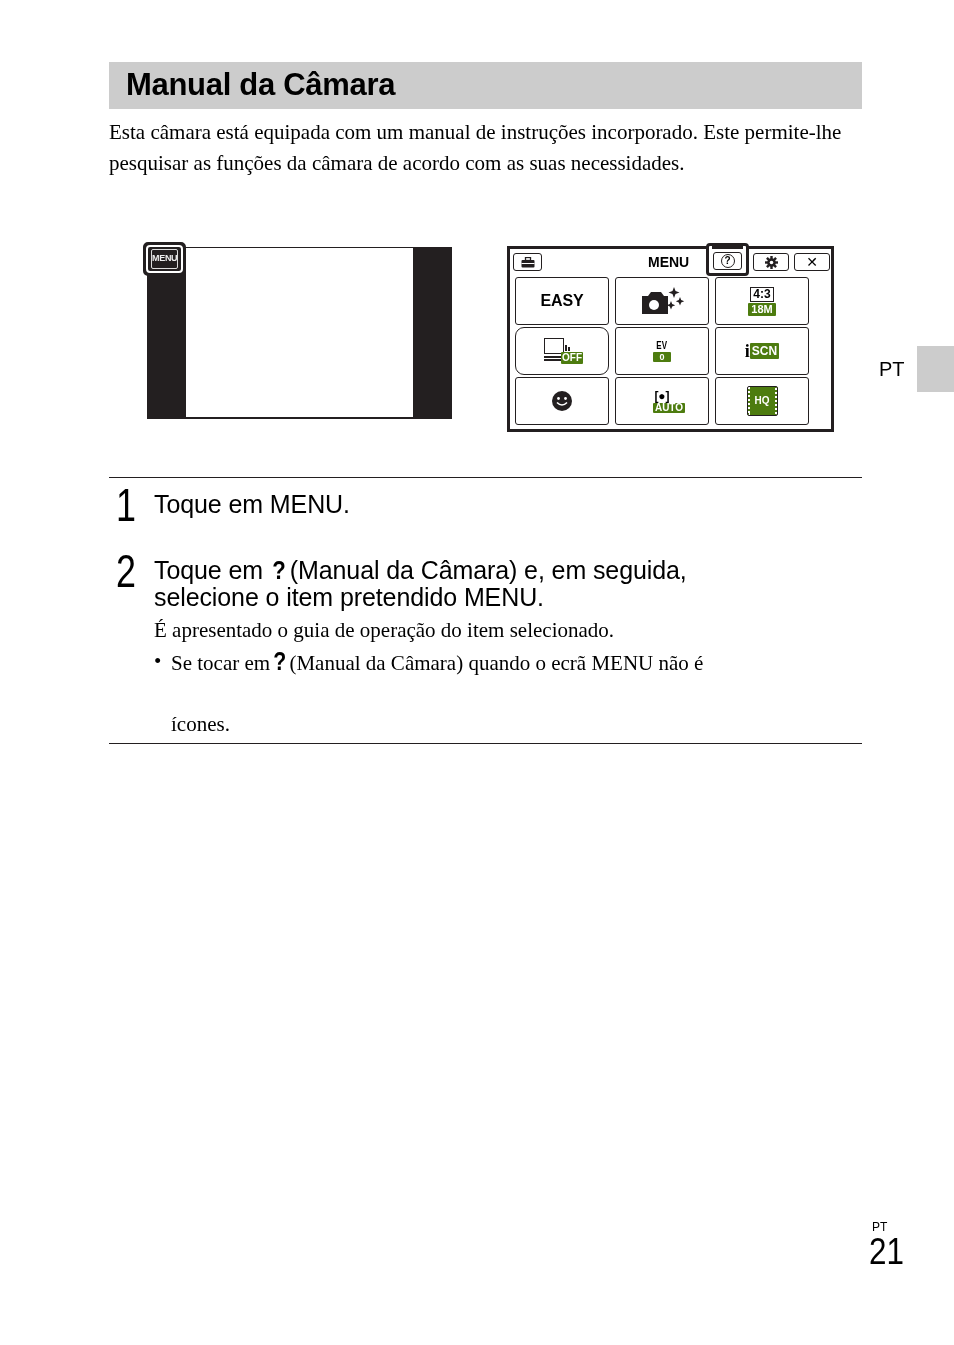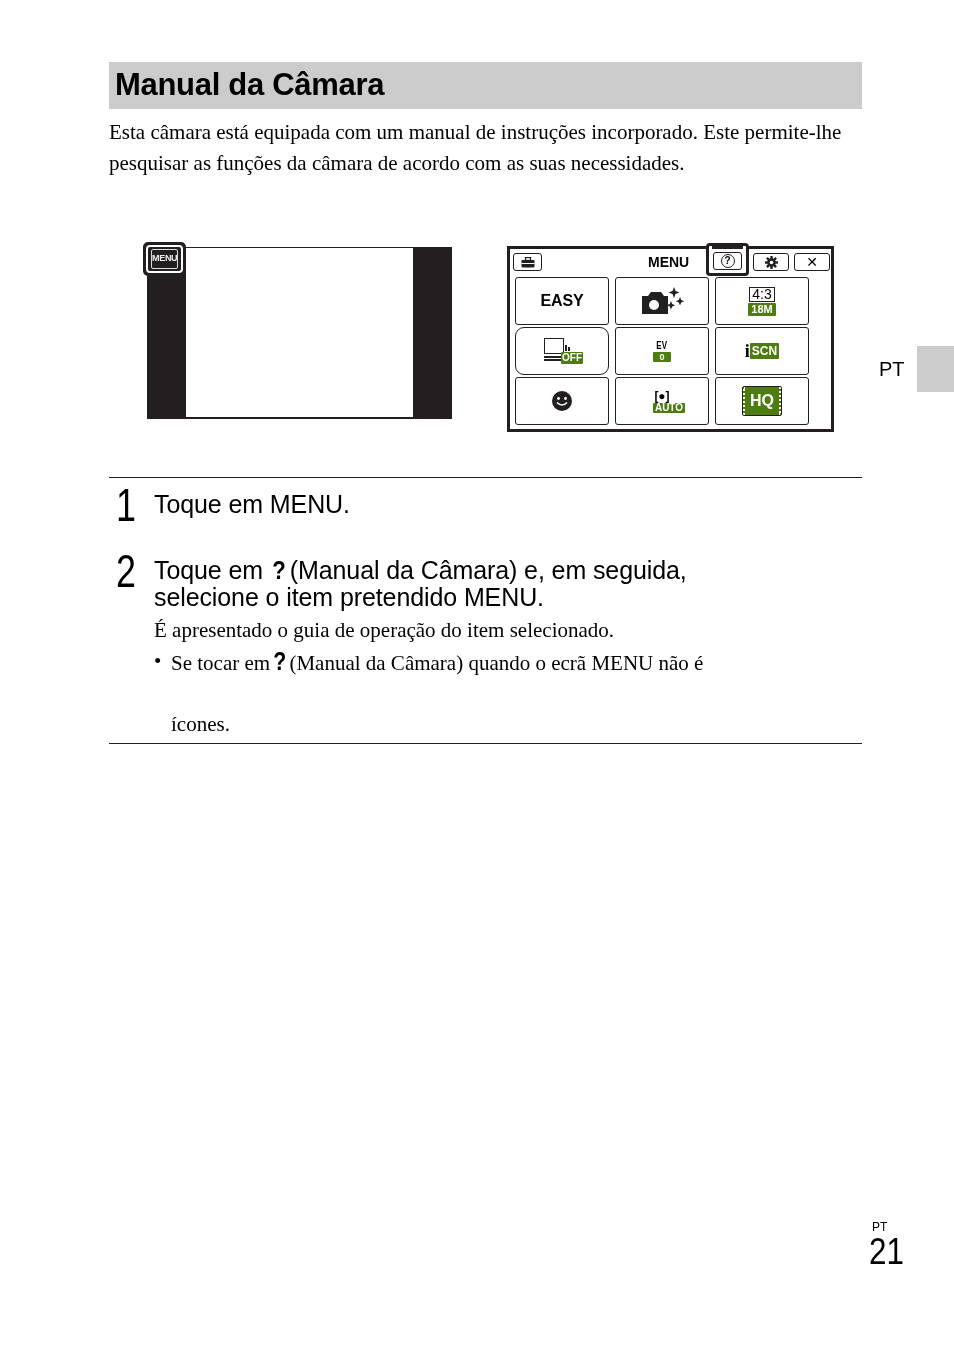"Manual da Câmara" .title-bar h1 { left: 6px -> 17px }
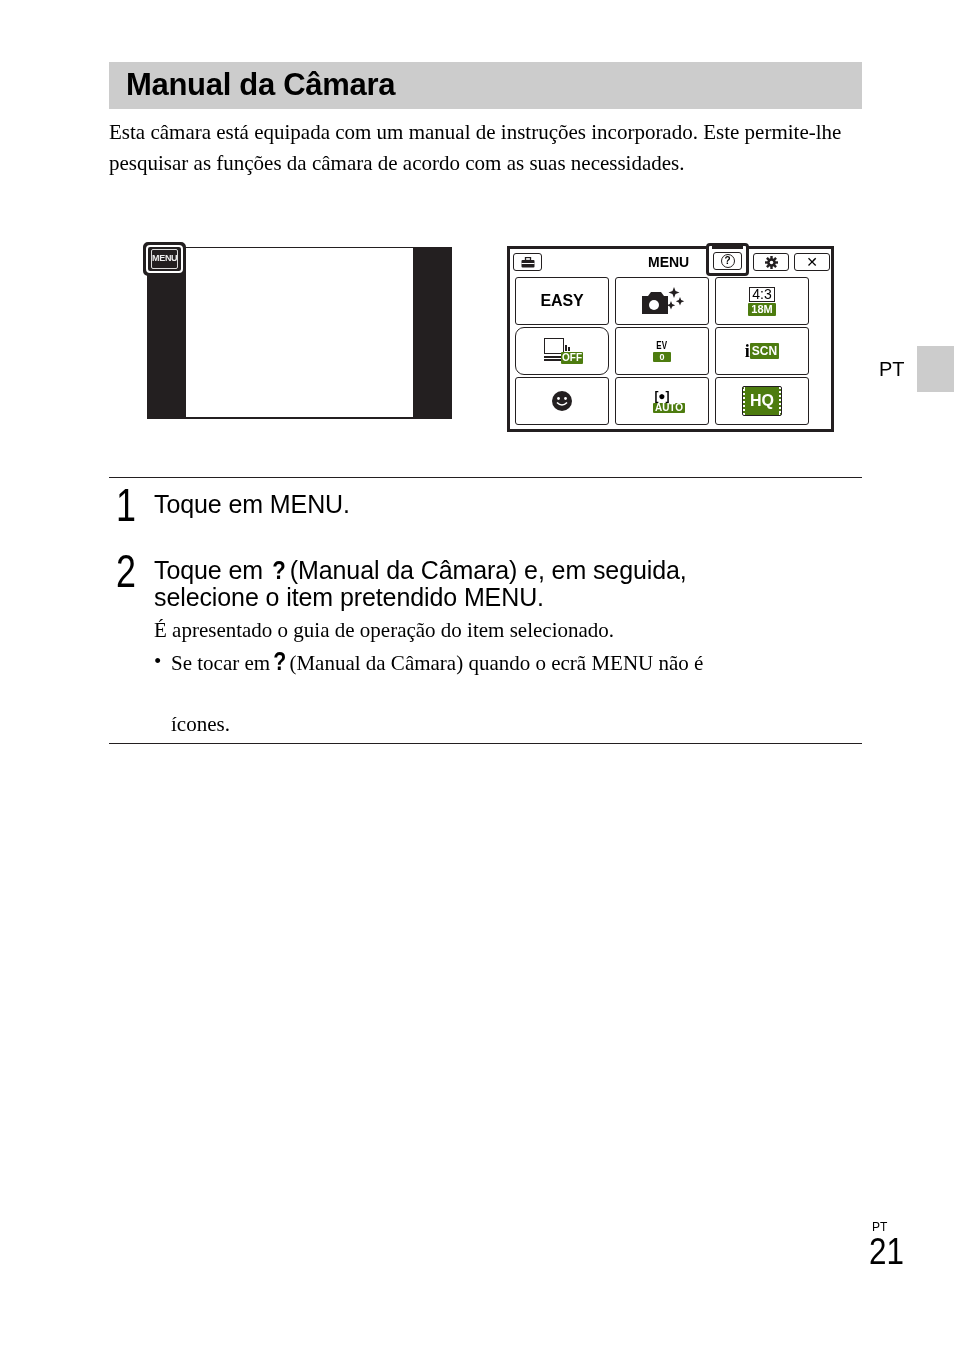"4:3" span { font-size: 14px -> 12px; font-weight: normal -> bold }
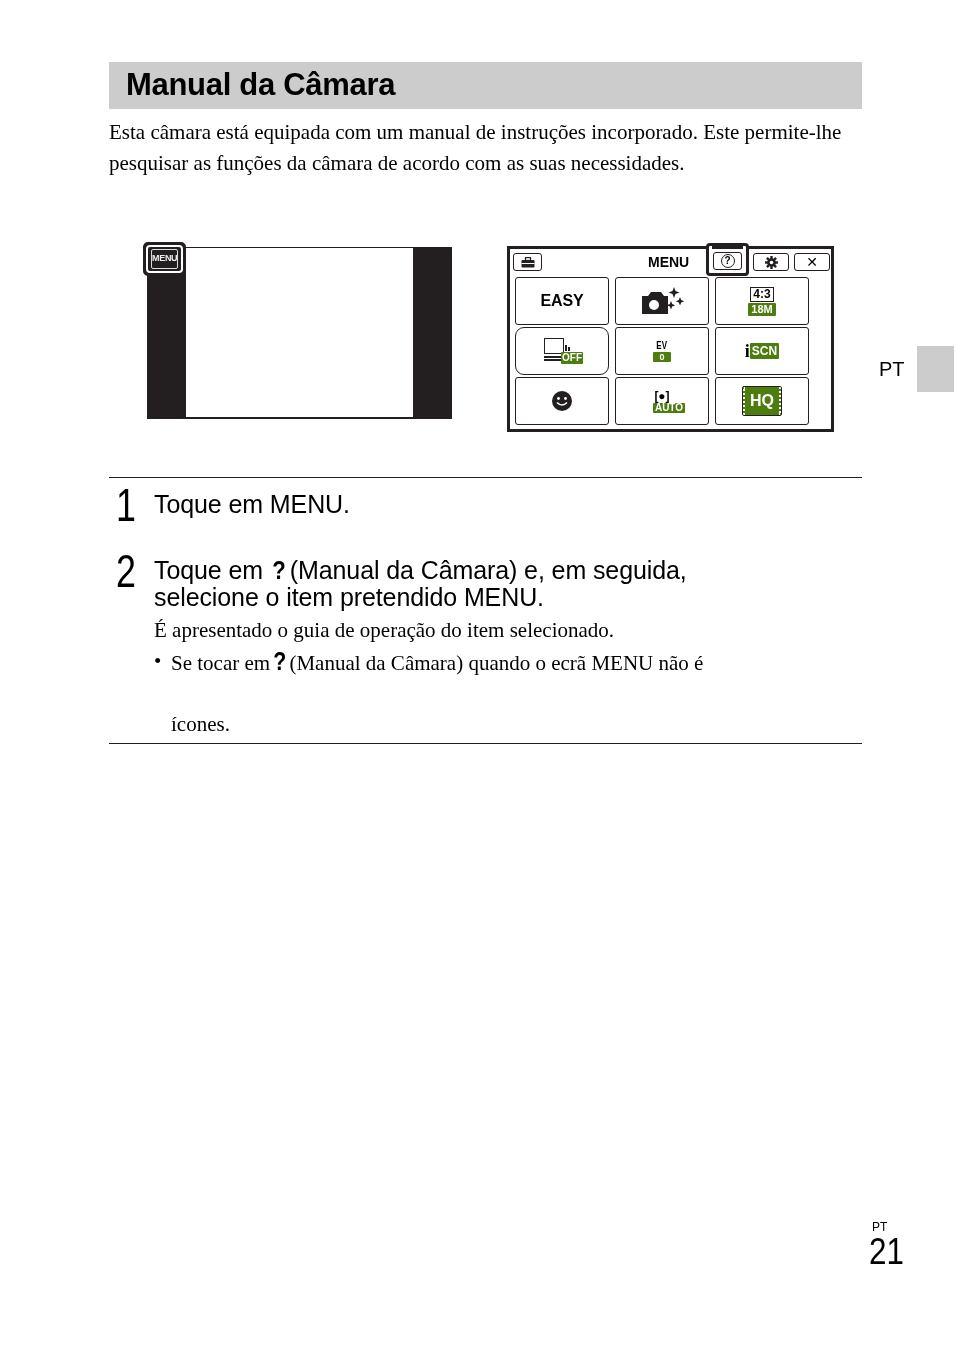"HQ" span.blk { font-size: 16px -> 10px }
